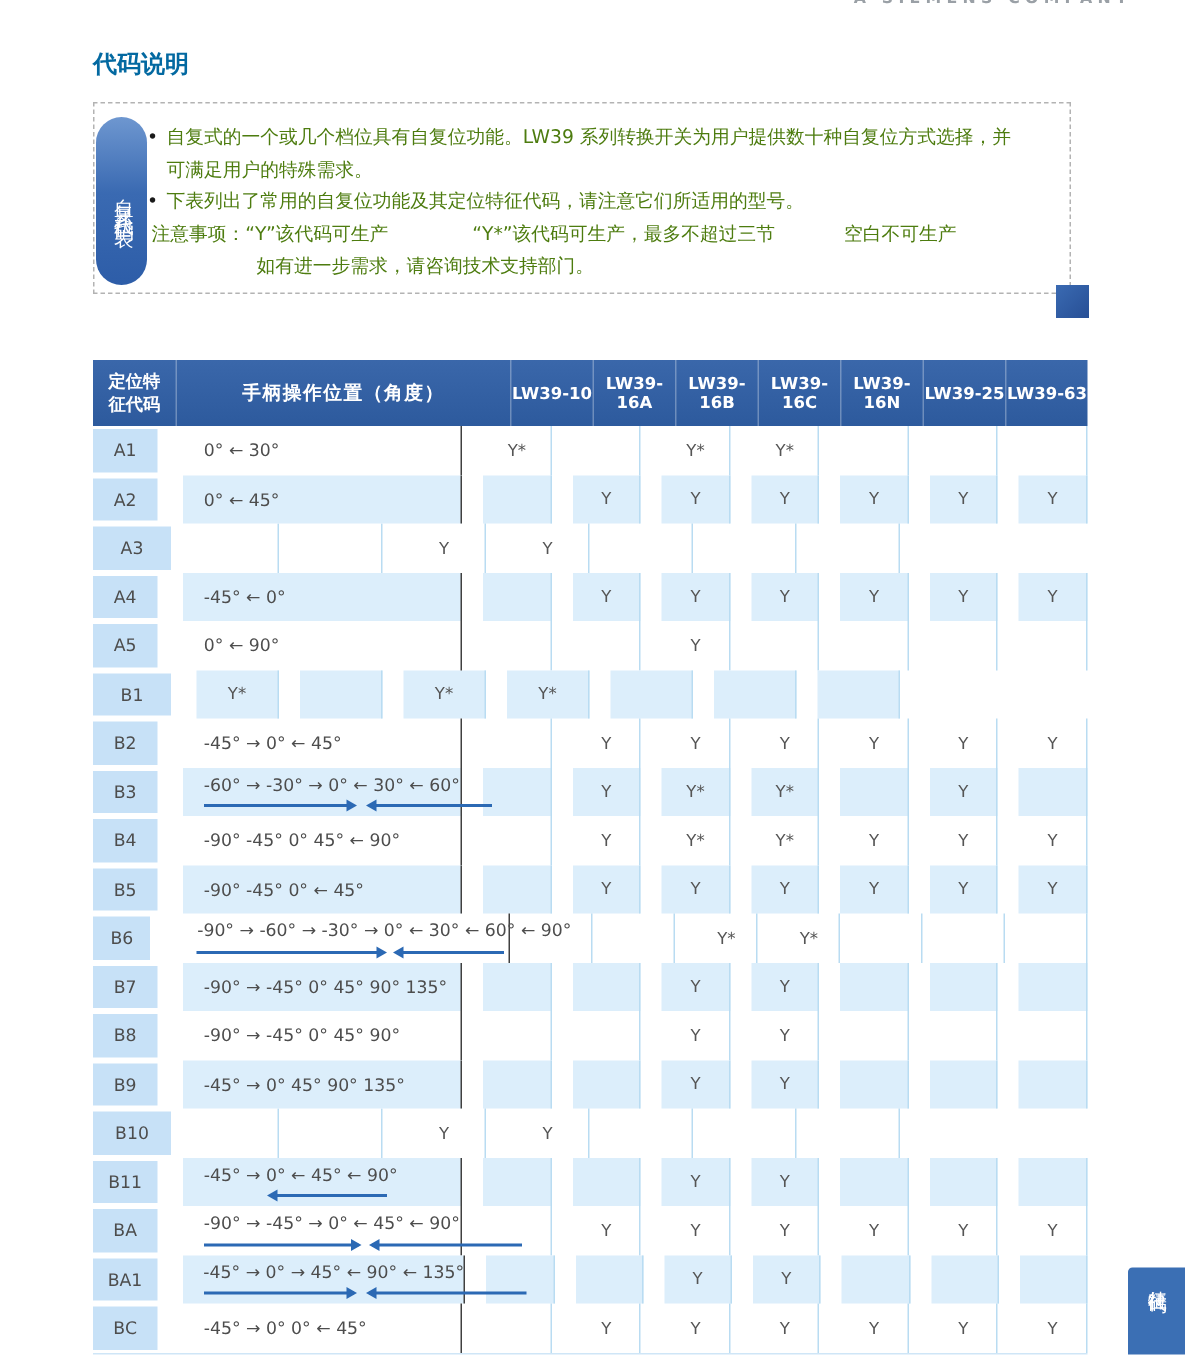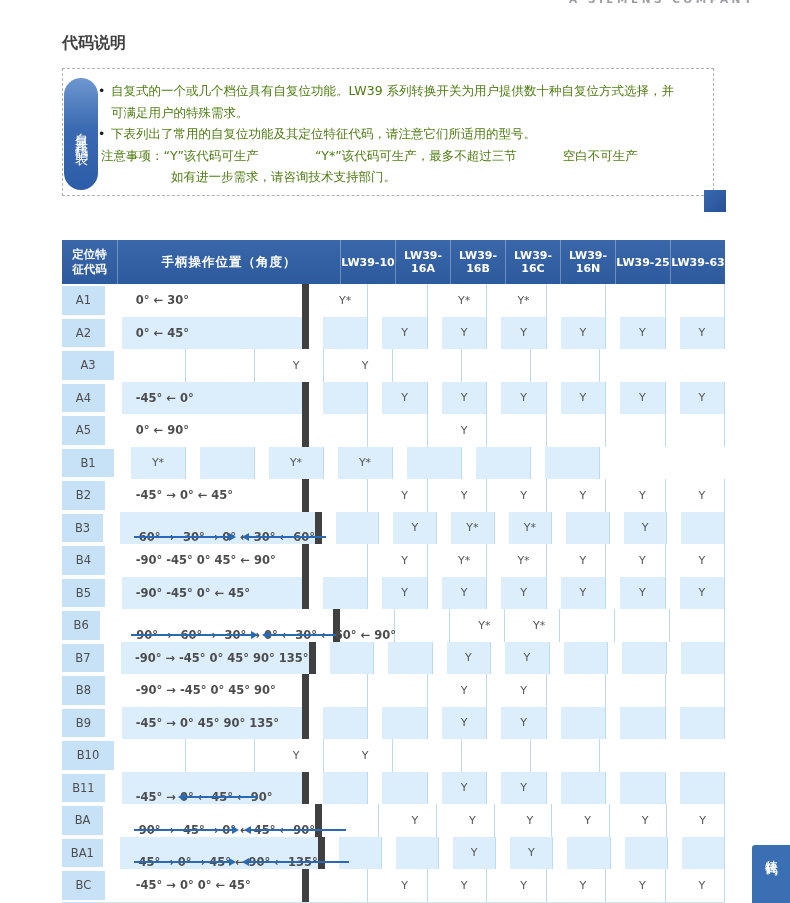"代码说明" .title { color: #404040 -> #0369a1 }
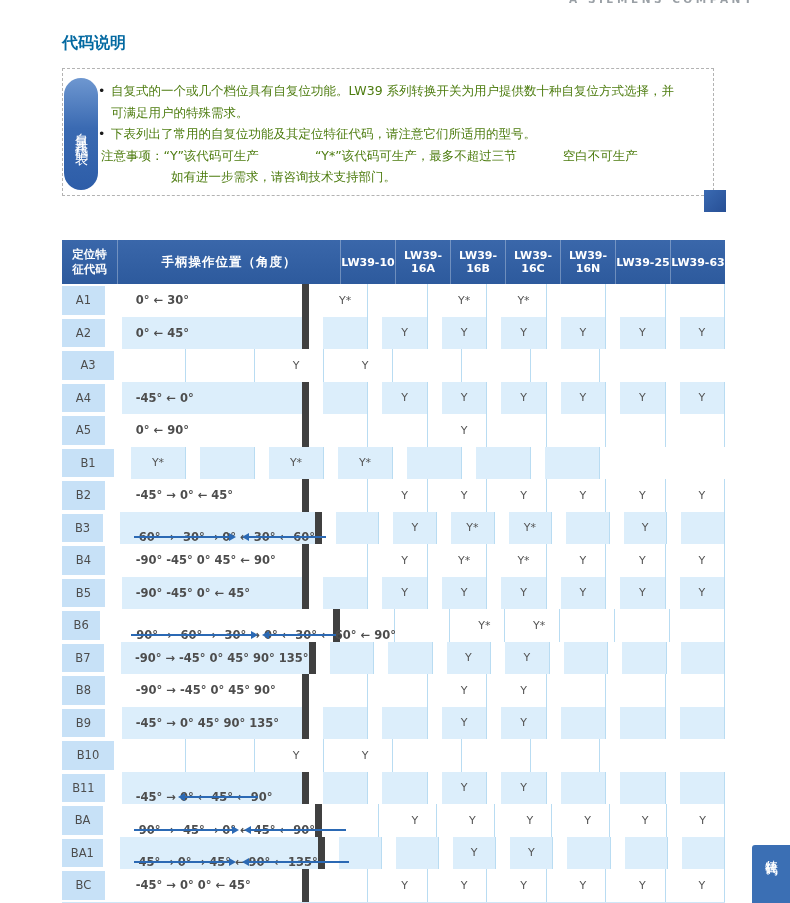"0° ← 30°" .pos { border-right: 7px solid #404040 -> 1px solid #404040; font-weight: bold -> none }
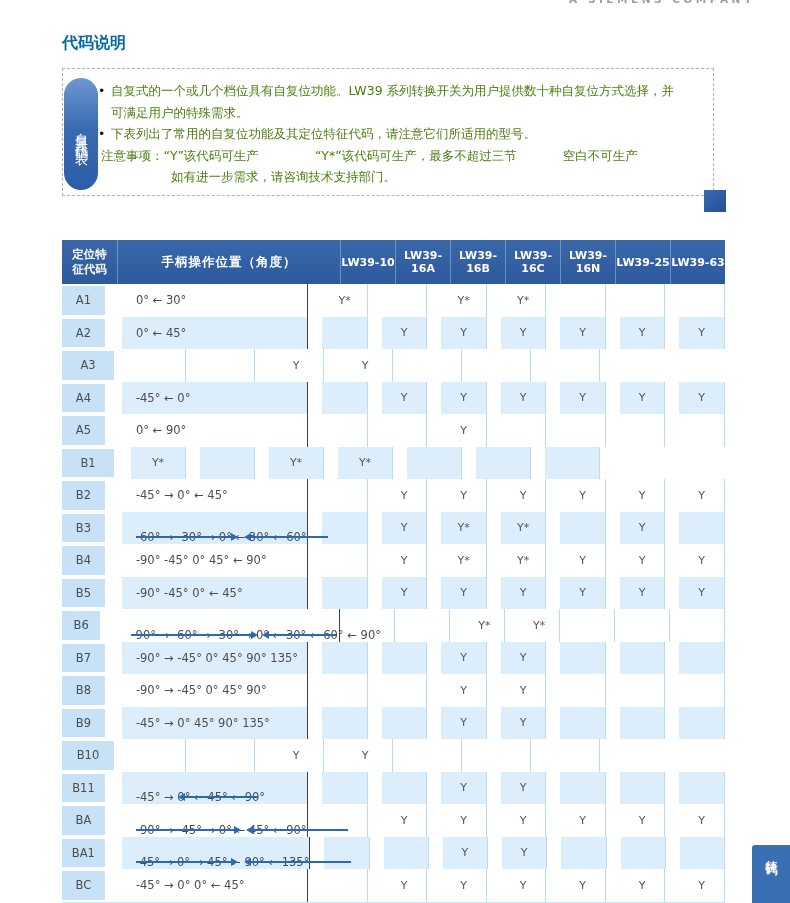"-60° → -30° → 0°" .pos.has-arrows { align-items: flex-end -> flex-start }
